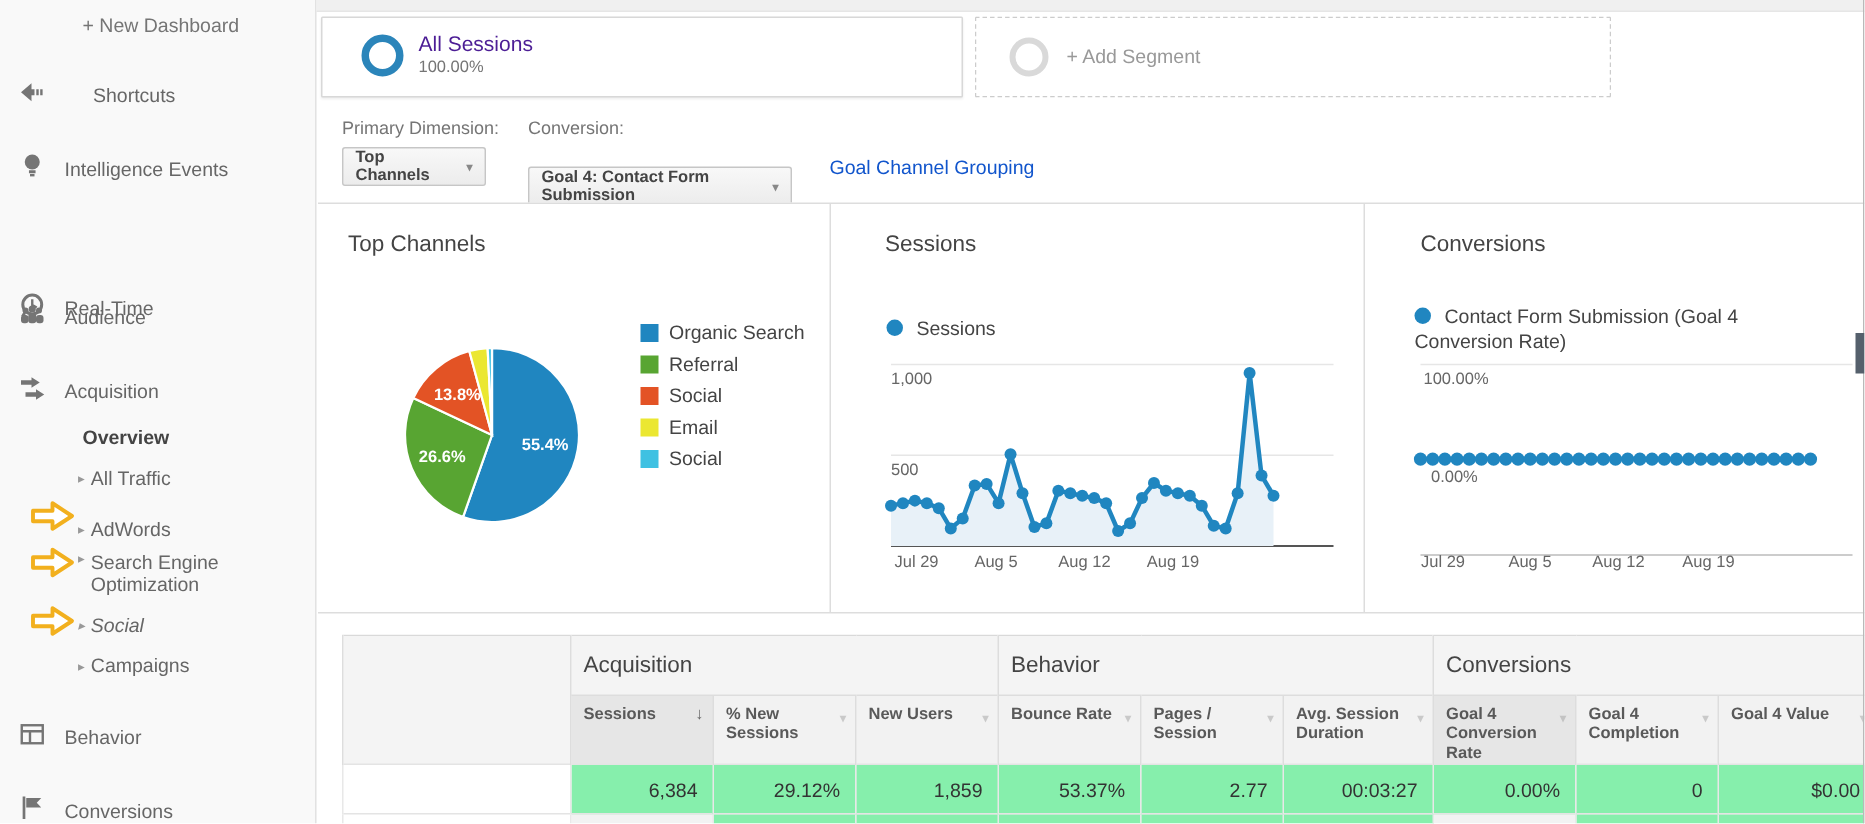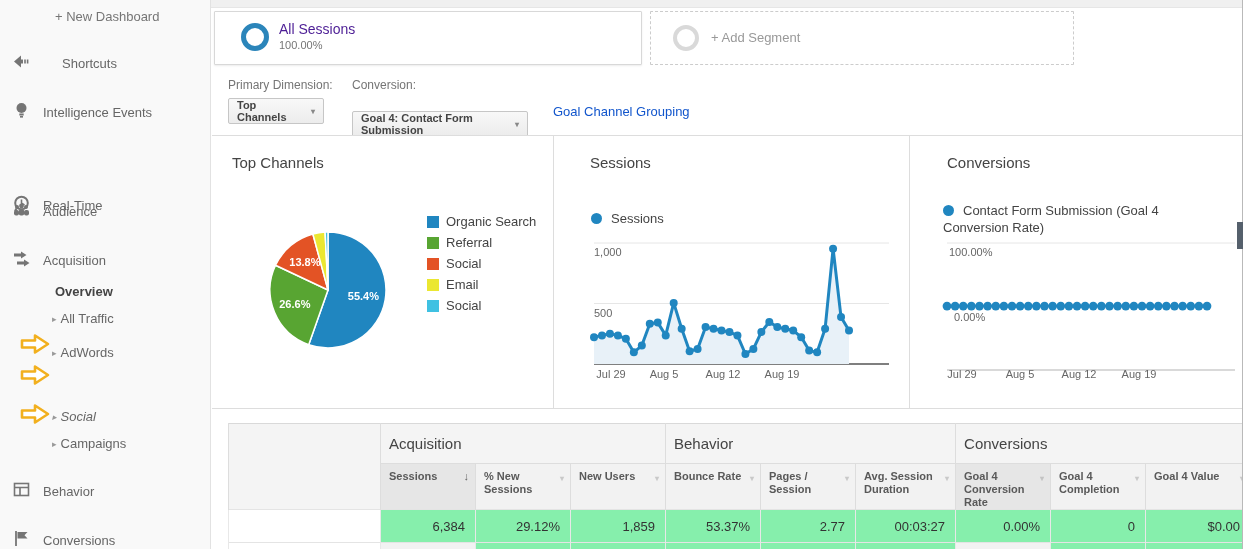"▸ Search Engine Optimization" div.sub-item { html: none -> <div><span>▸</span><span>Search Engine Optimization</span></div> }
